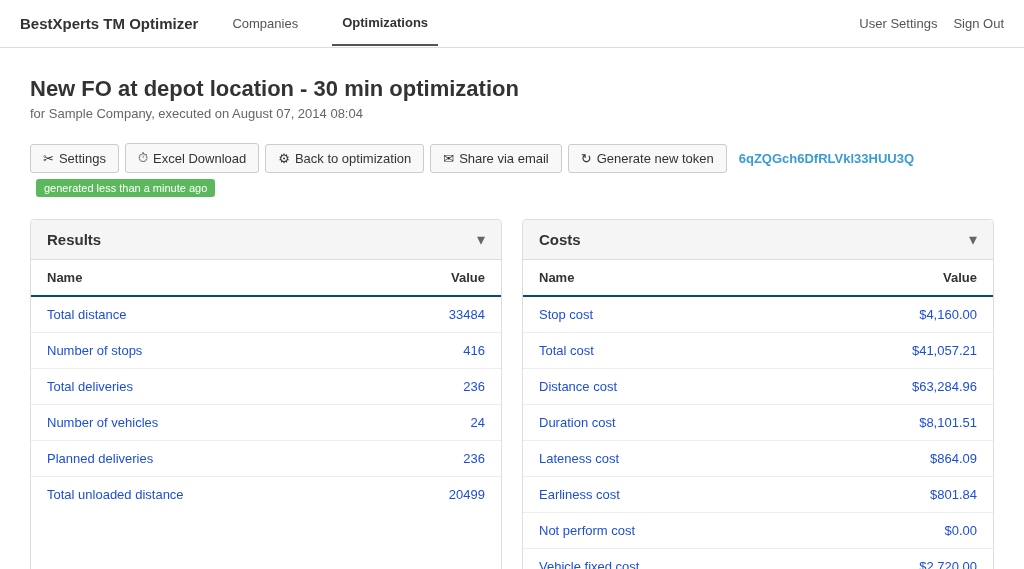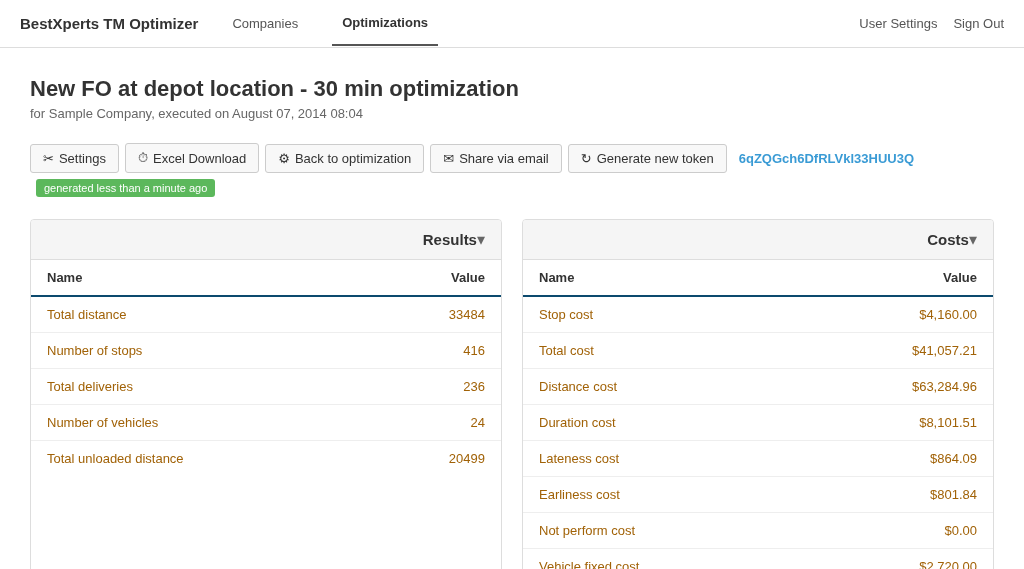"Results" .panel-header { justify-content: flex-end -> space-between }
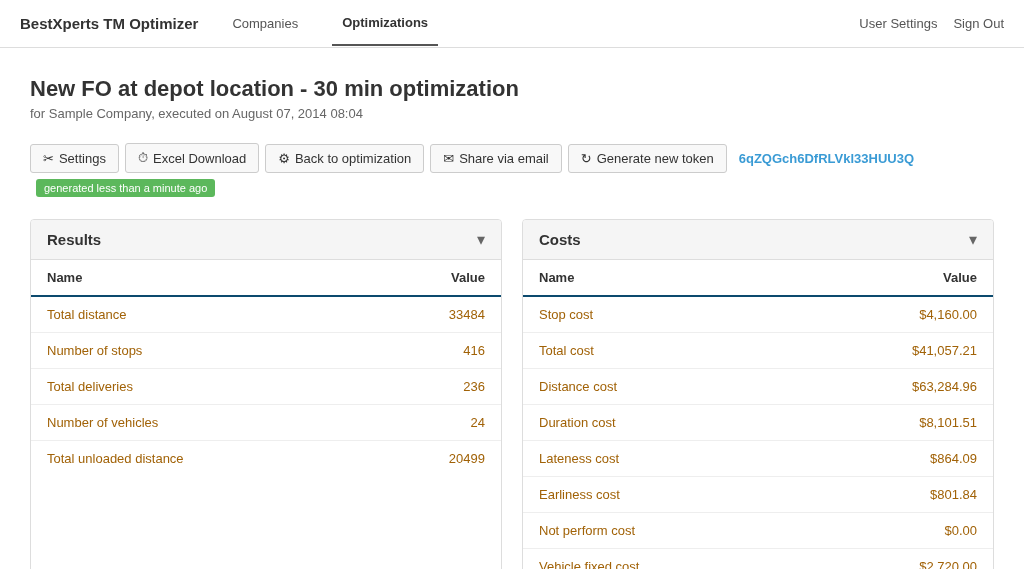"Total distance" .data-table td { color: #a16207 -> #1d4ed8 }
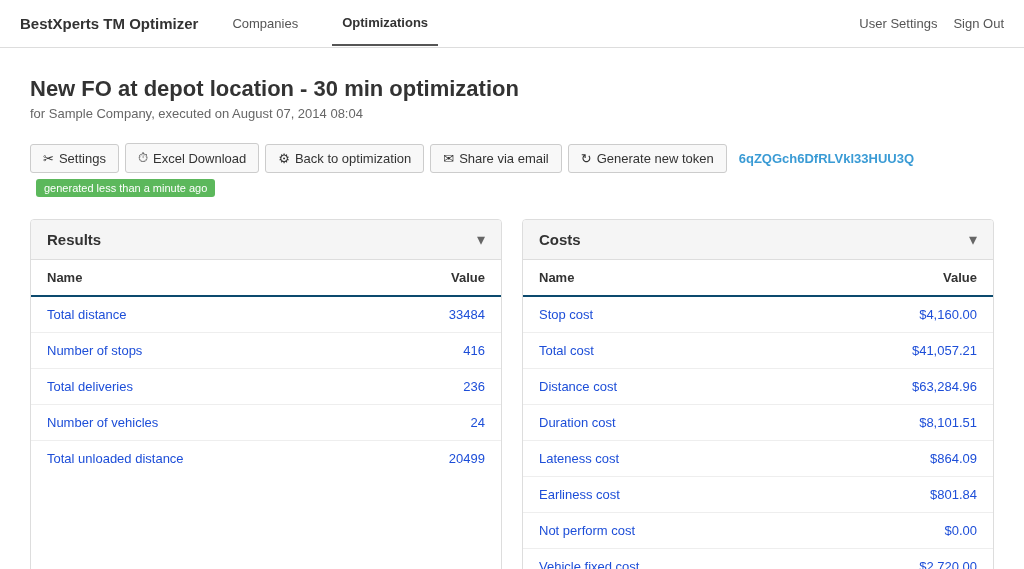"Planned deliveries" tr { html: none -> <tr> <td>Planned deliveries</td> <td>236</td> </tr> }
